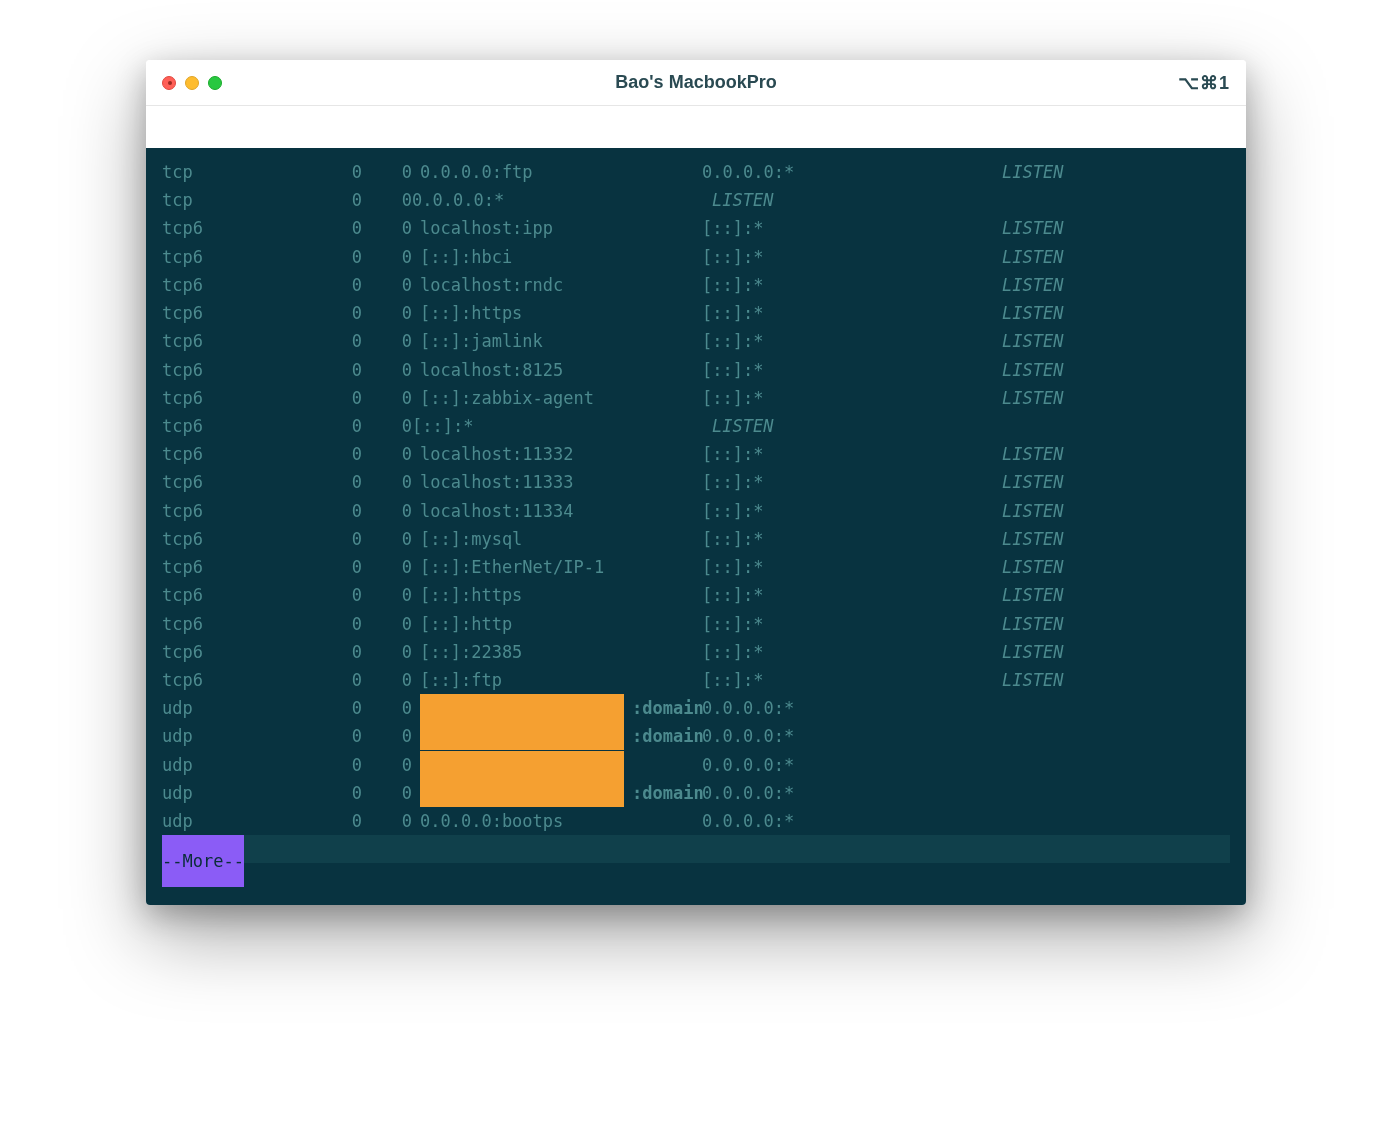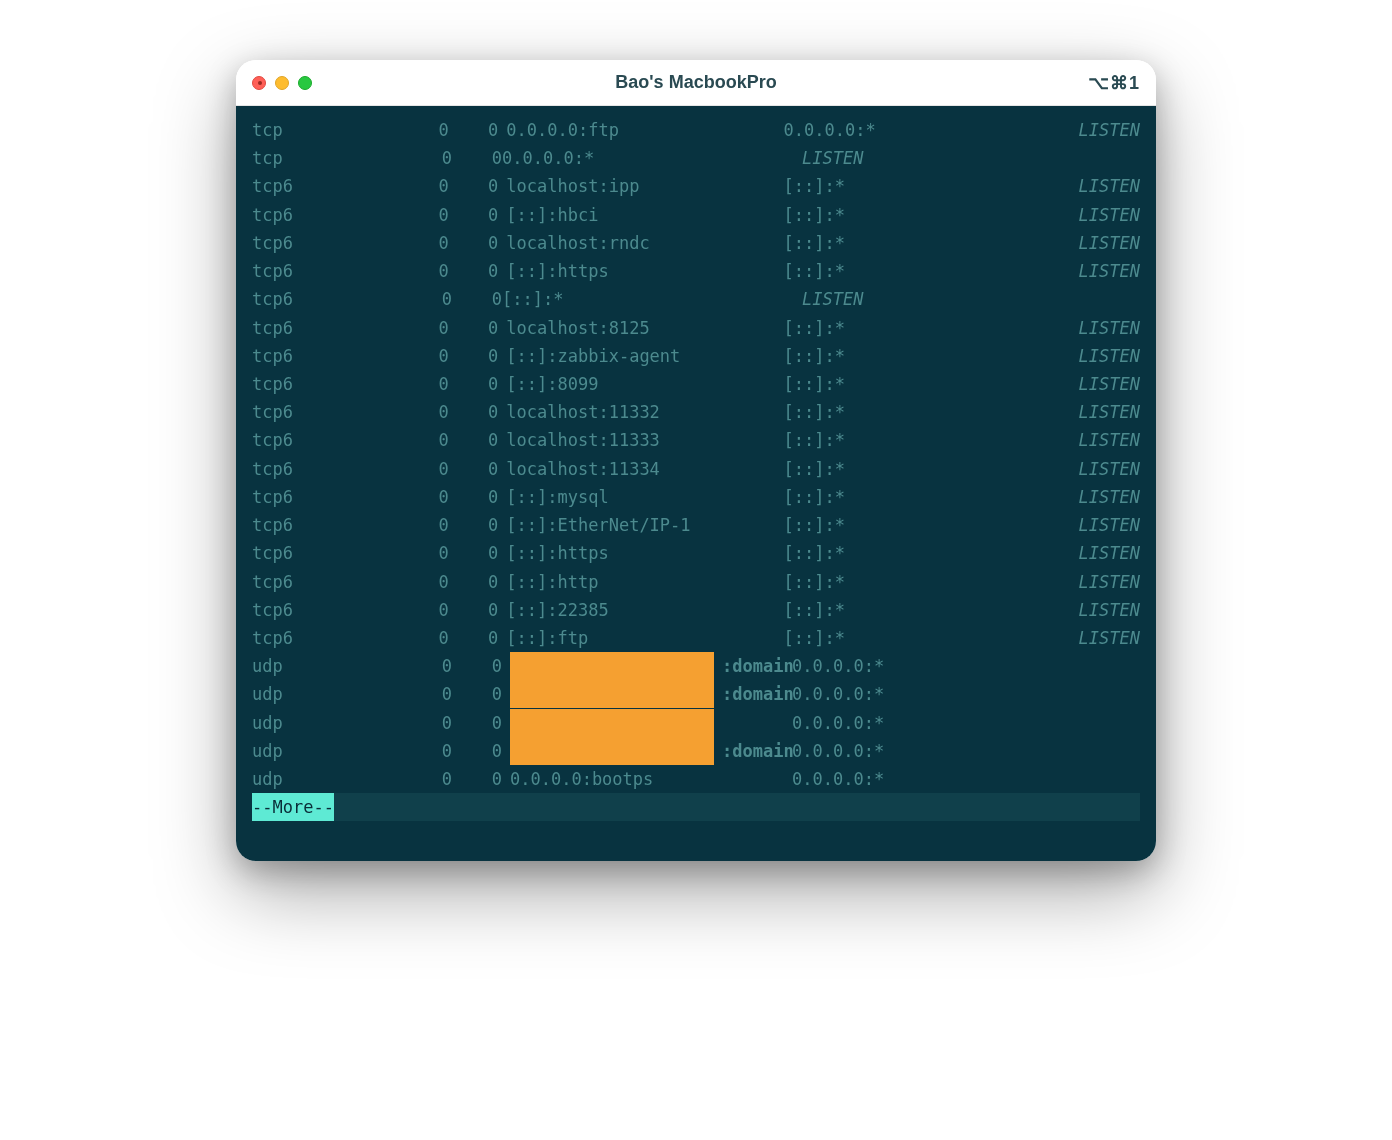"Bao's MacbookPro" .window { border-radius: 20px -> 4px; width: 920px -> 1100px }
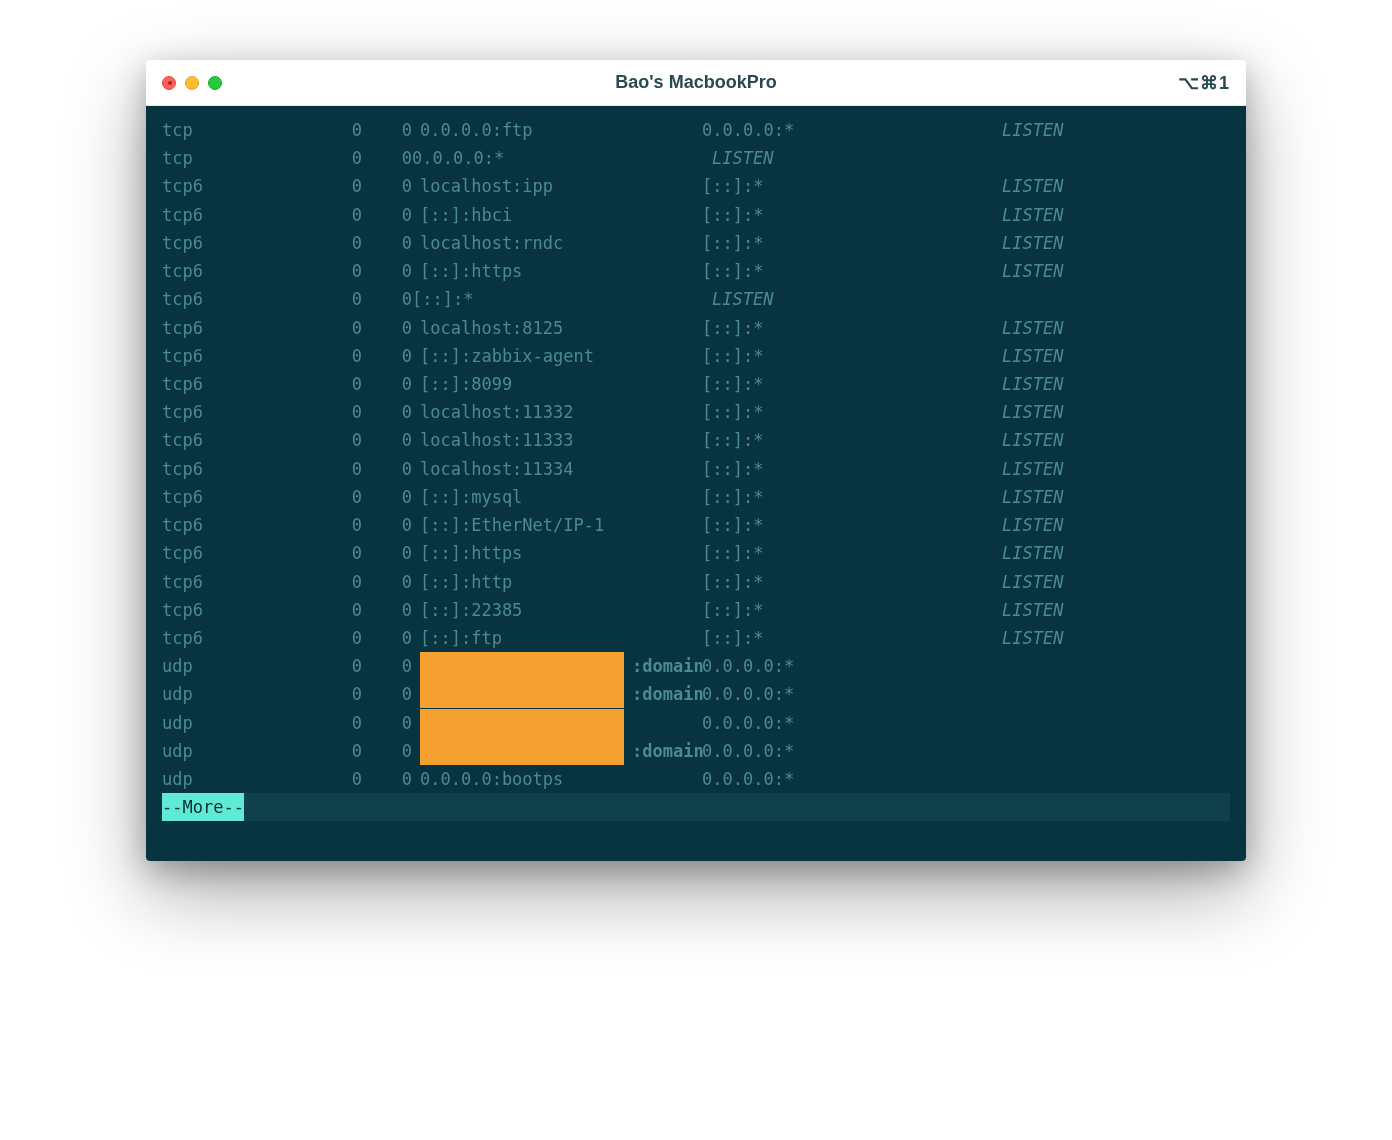"tcp" .terminal { margin-top: none -> 42px }
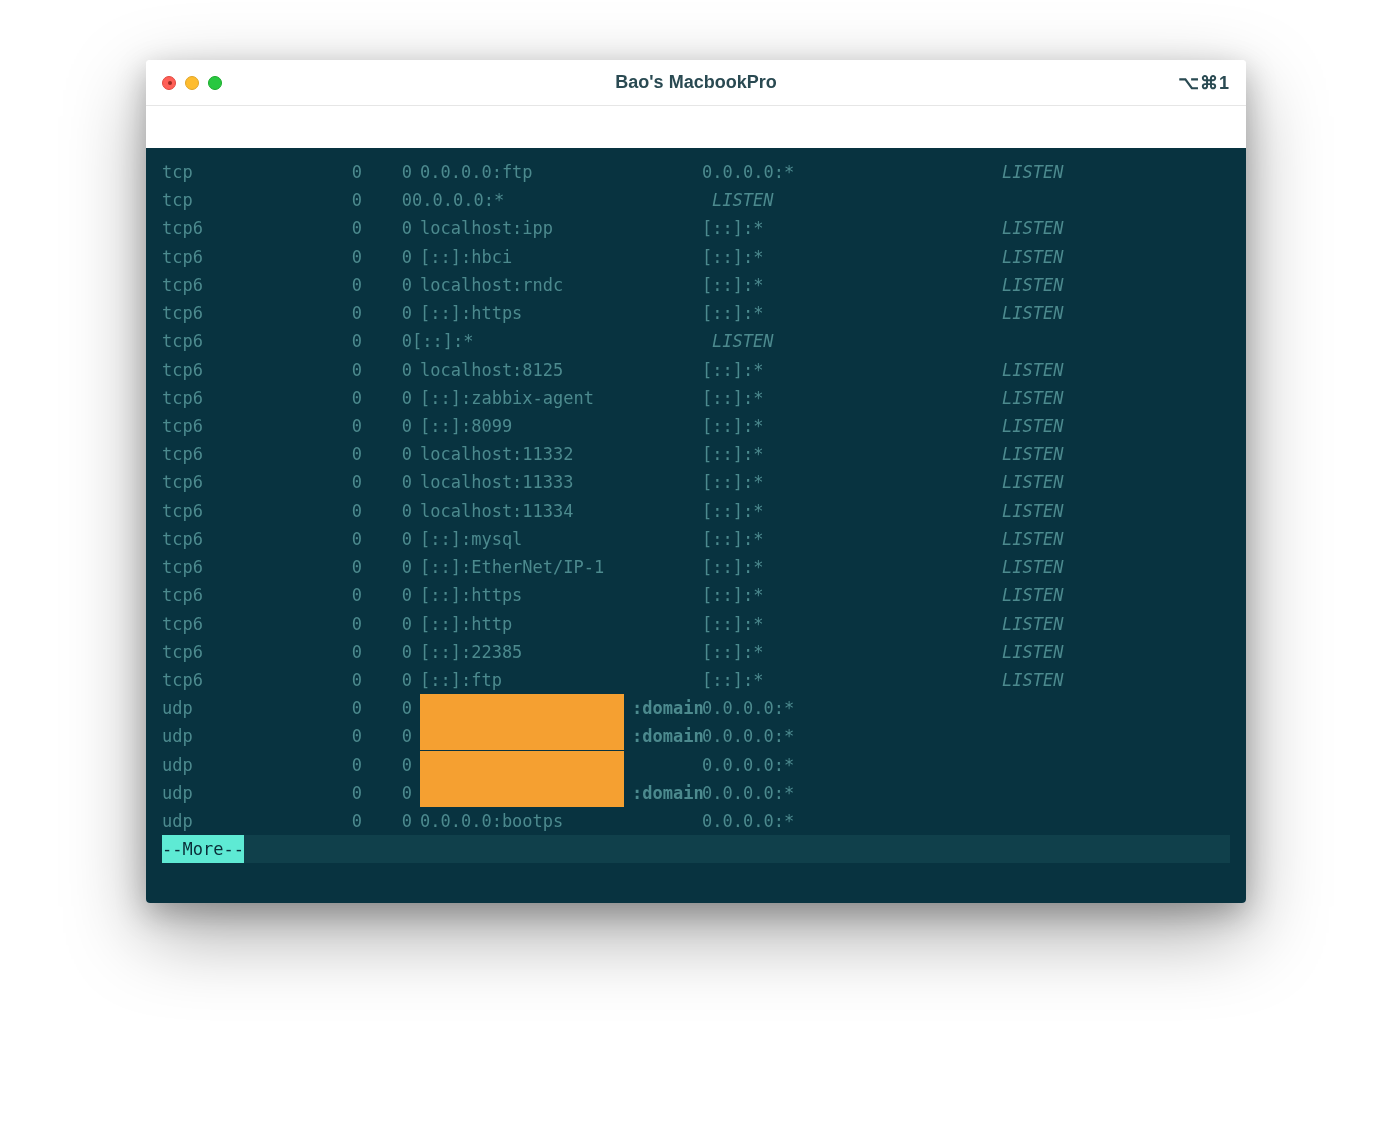"[::]:jamlink" span.col-local { html: none -> <span>[::]:jamlink</span> }
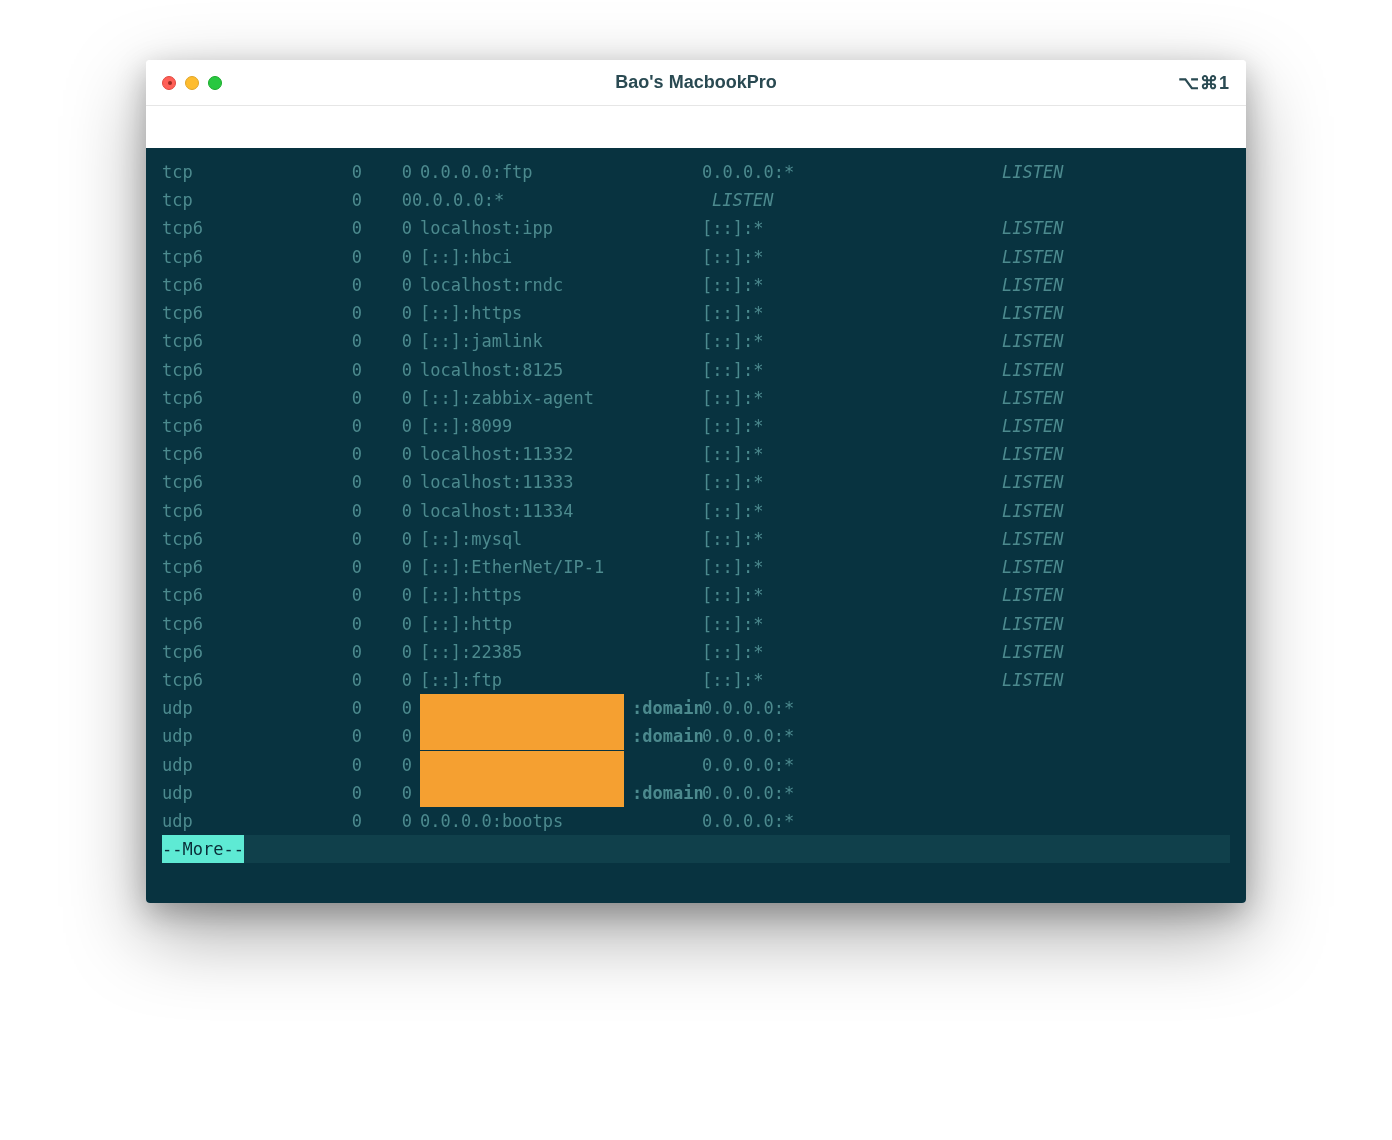"[::]:8099" span.col-local { html: <span>[::]:8099</span> -> none }
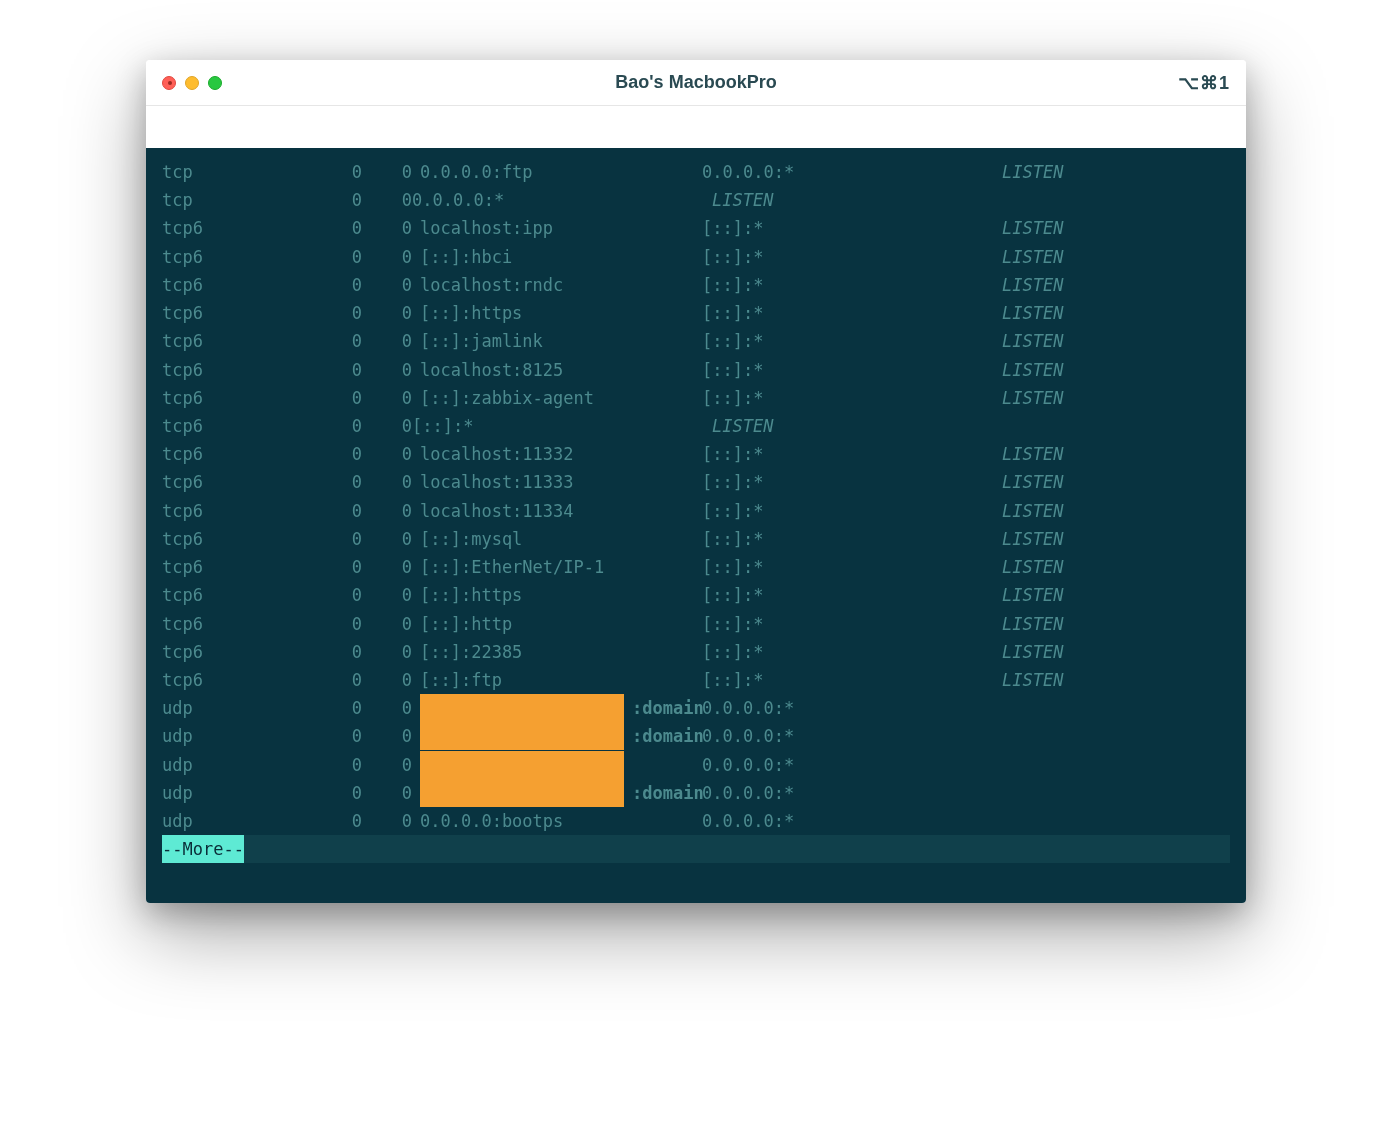"--More--" .more-inverted { background: #5eead4 -> #8b5cf6; padding: 0 0 -> 12px 0 }
